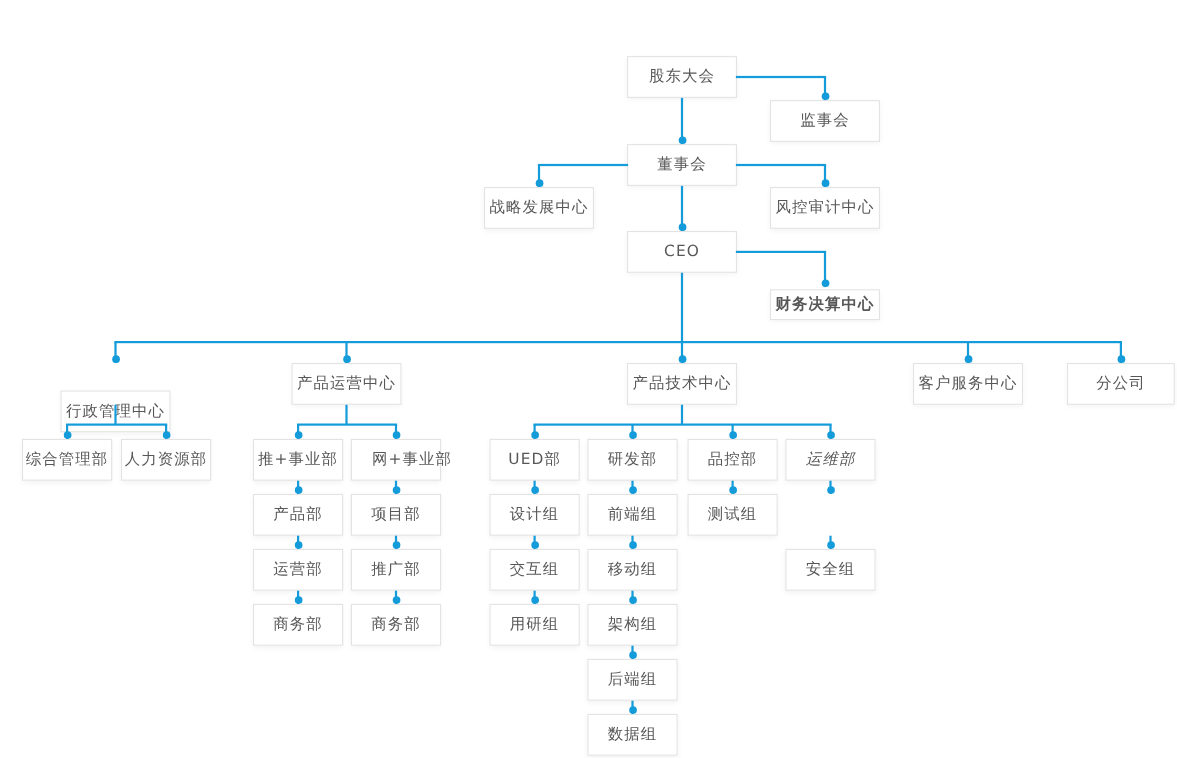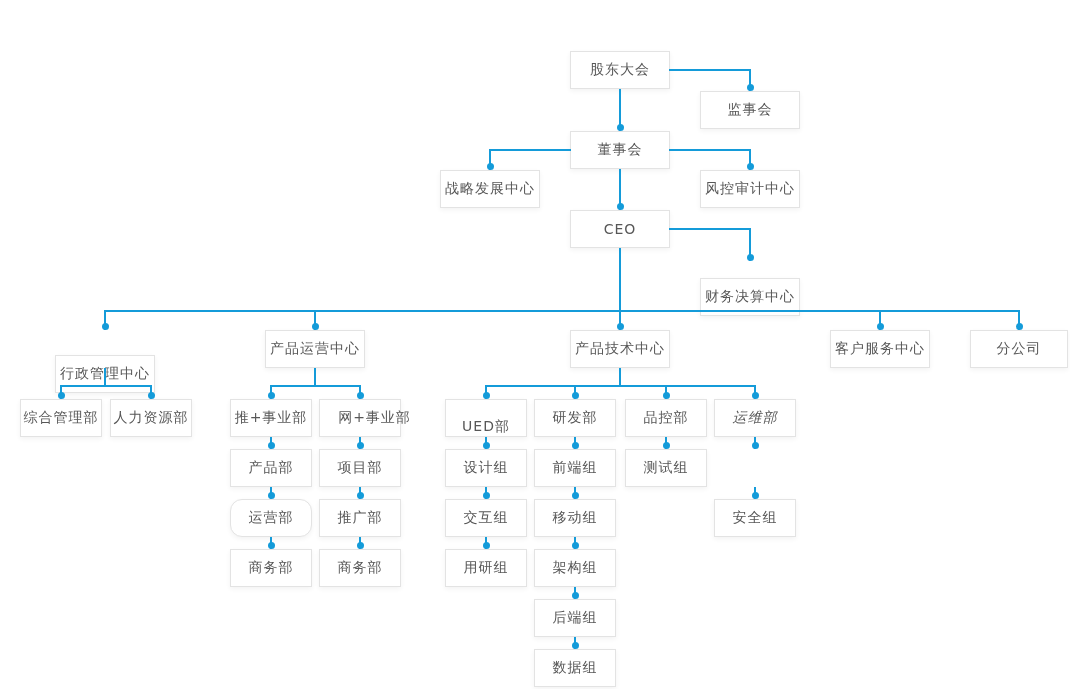"财务决算中心" div.node { font-weight: none -> bold; height: 38px -> 28px; top: 278px -> 263px }
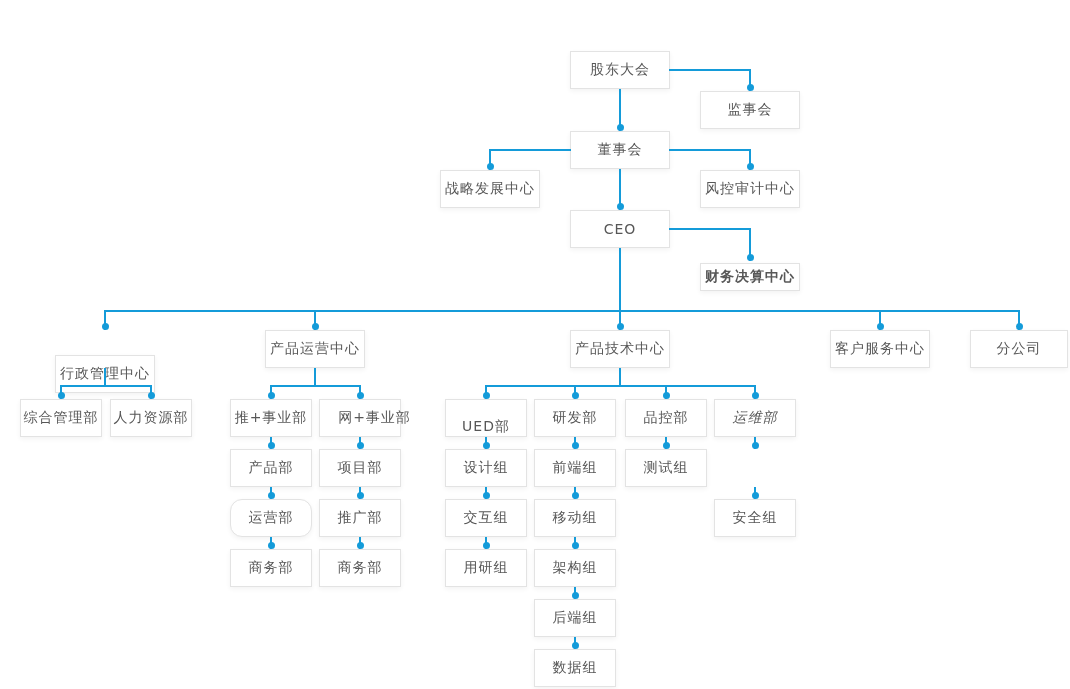"UED部" div.node { align-items: flex-end -> none }
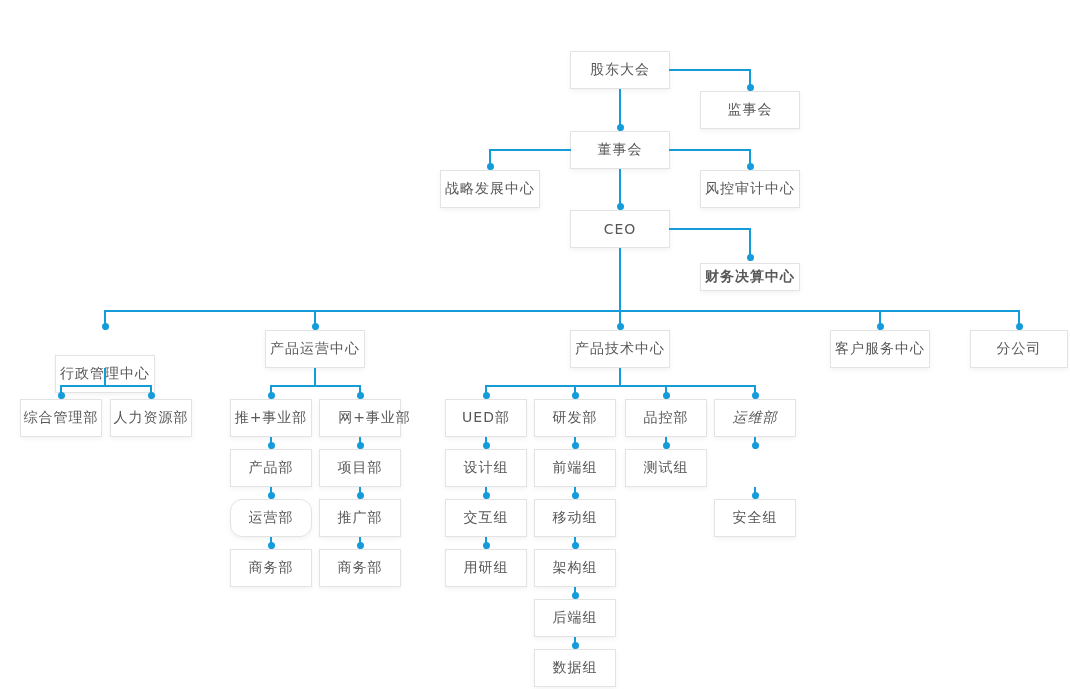"运营部" div.node { border-radius: 12px -> none }
